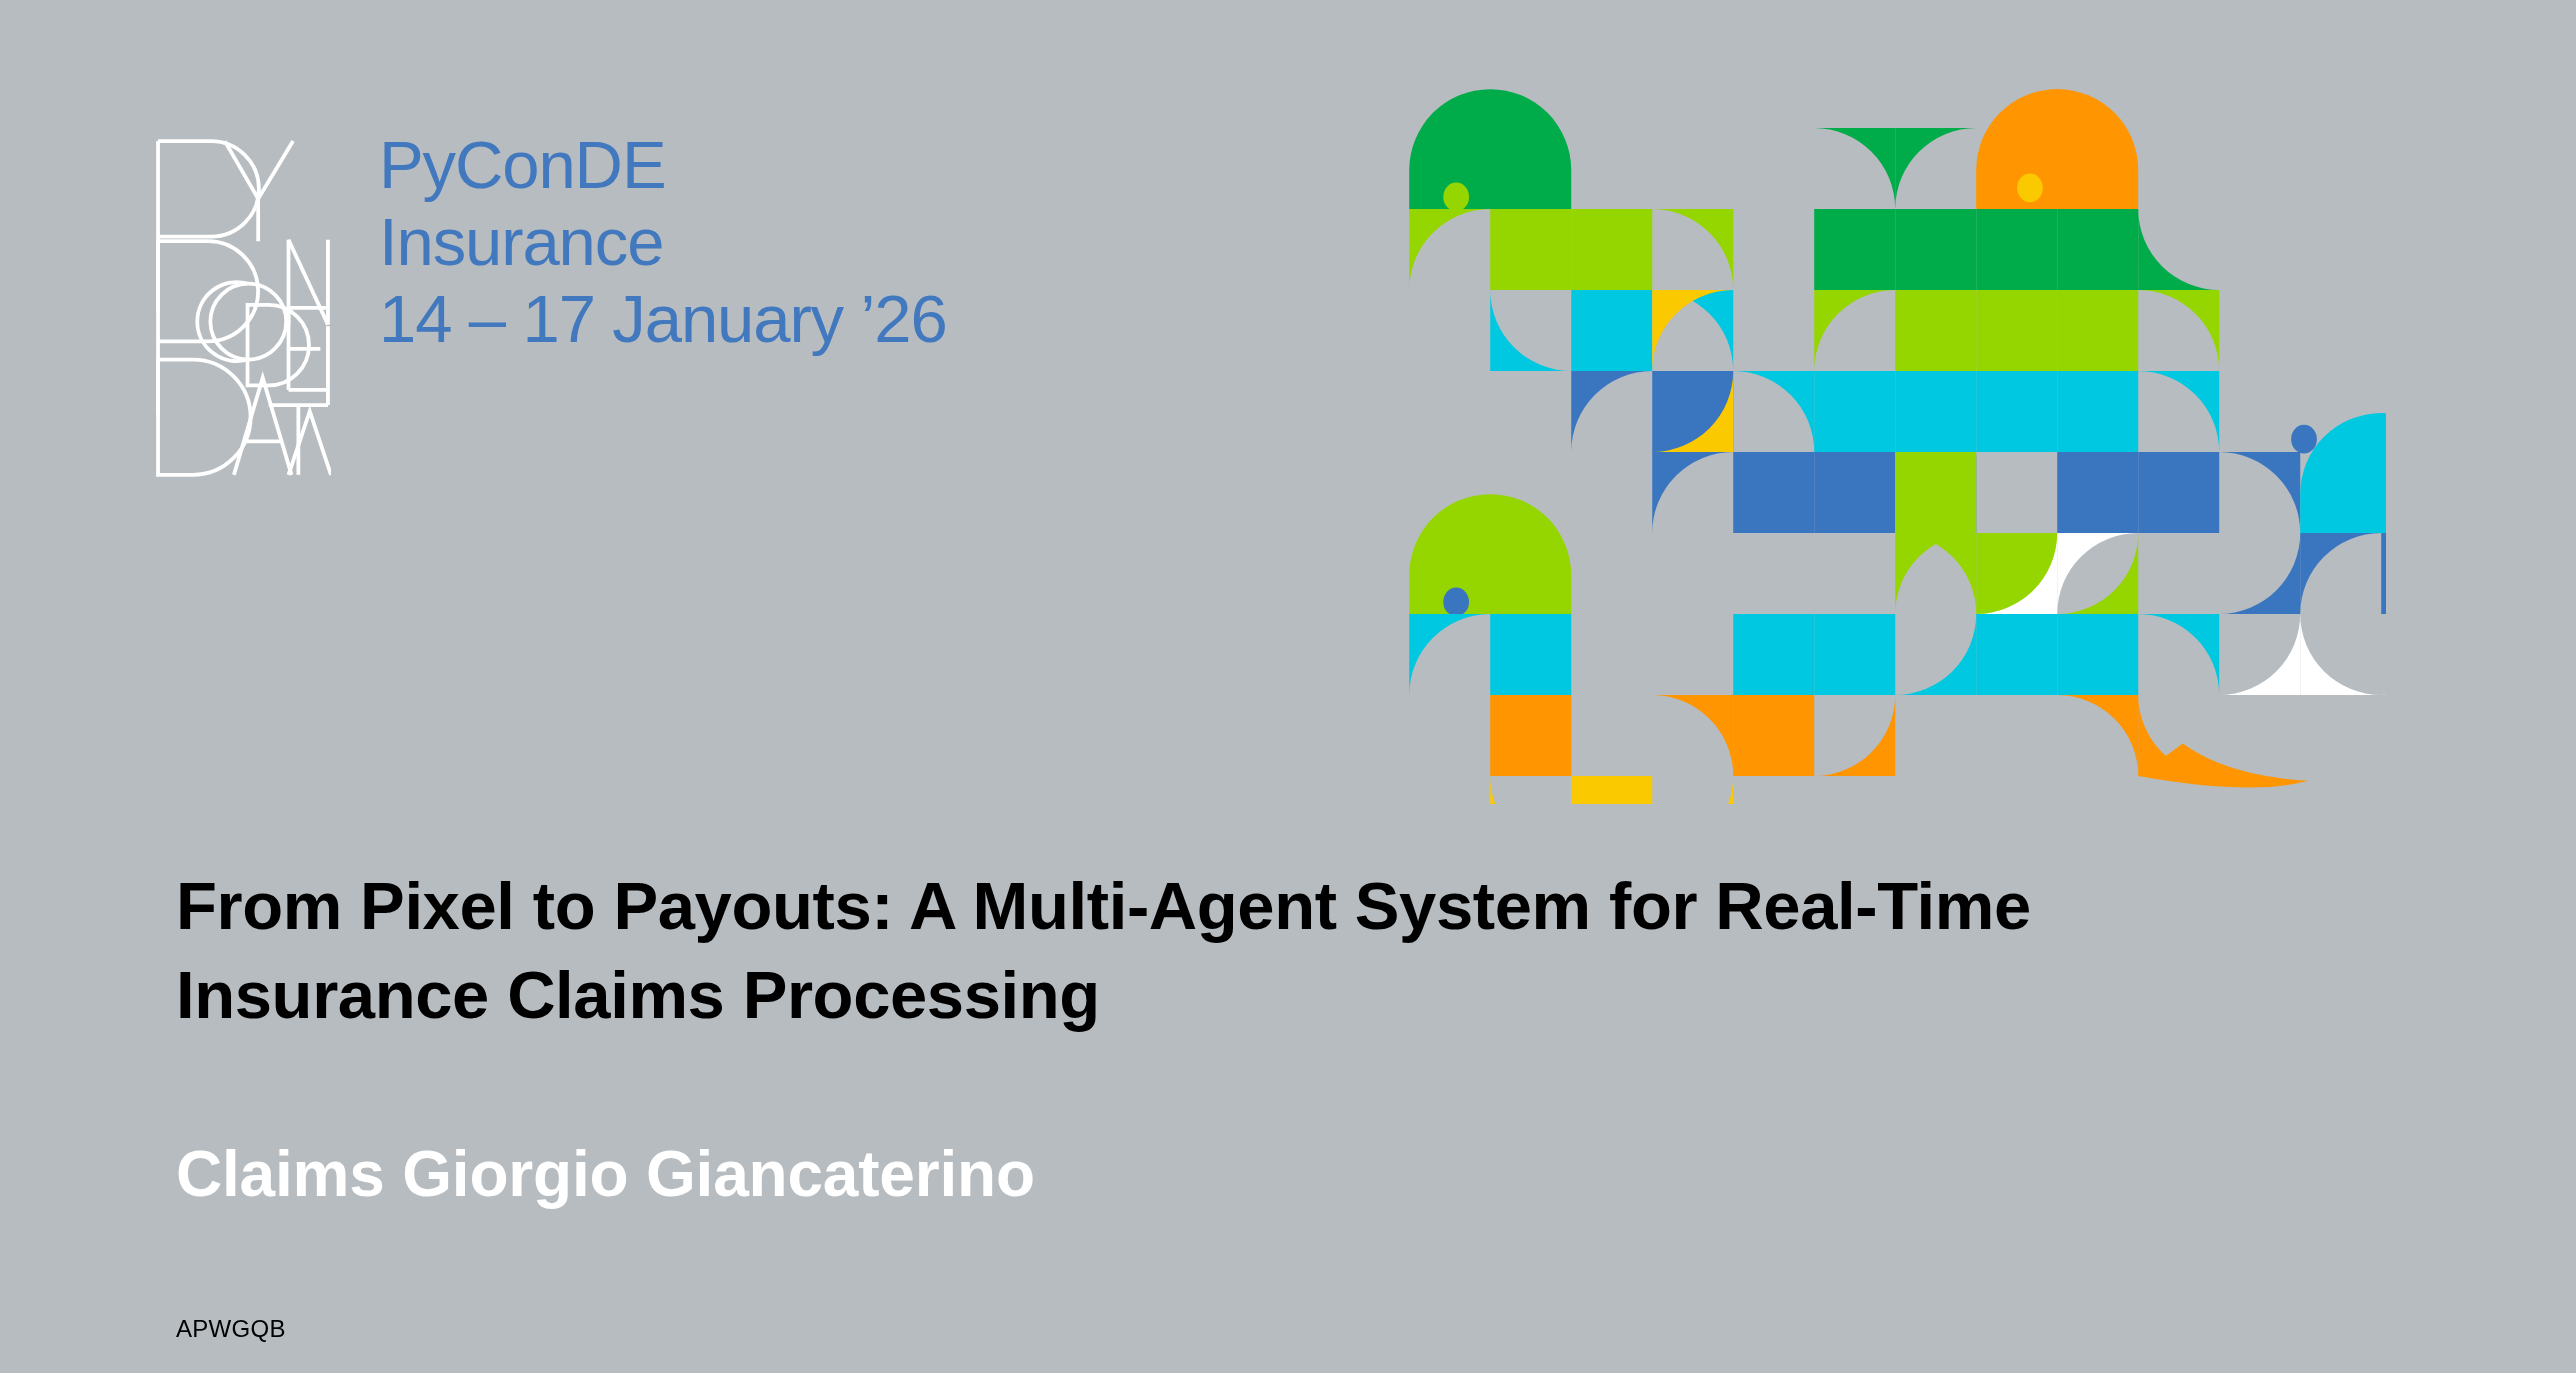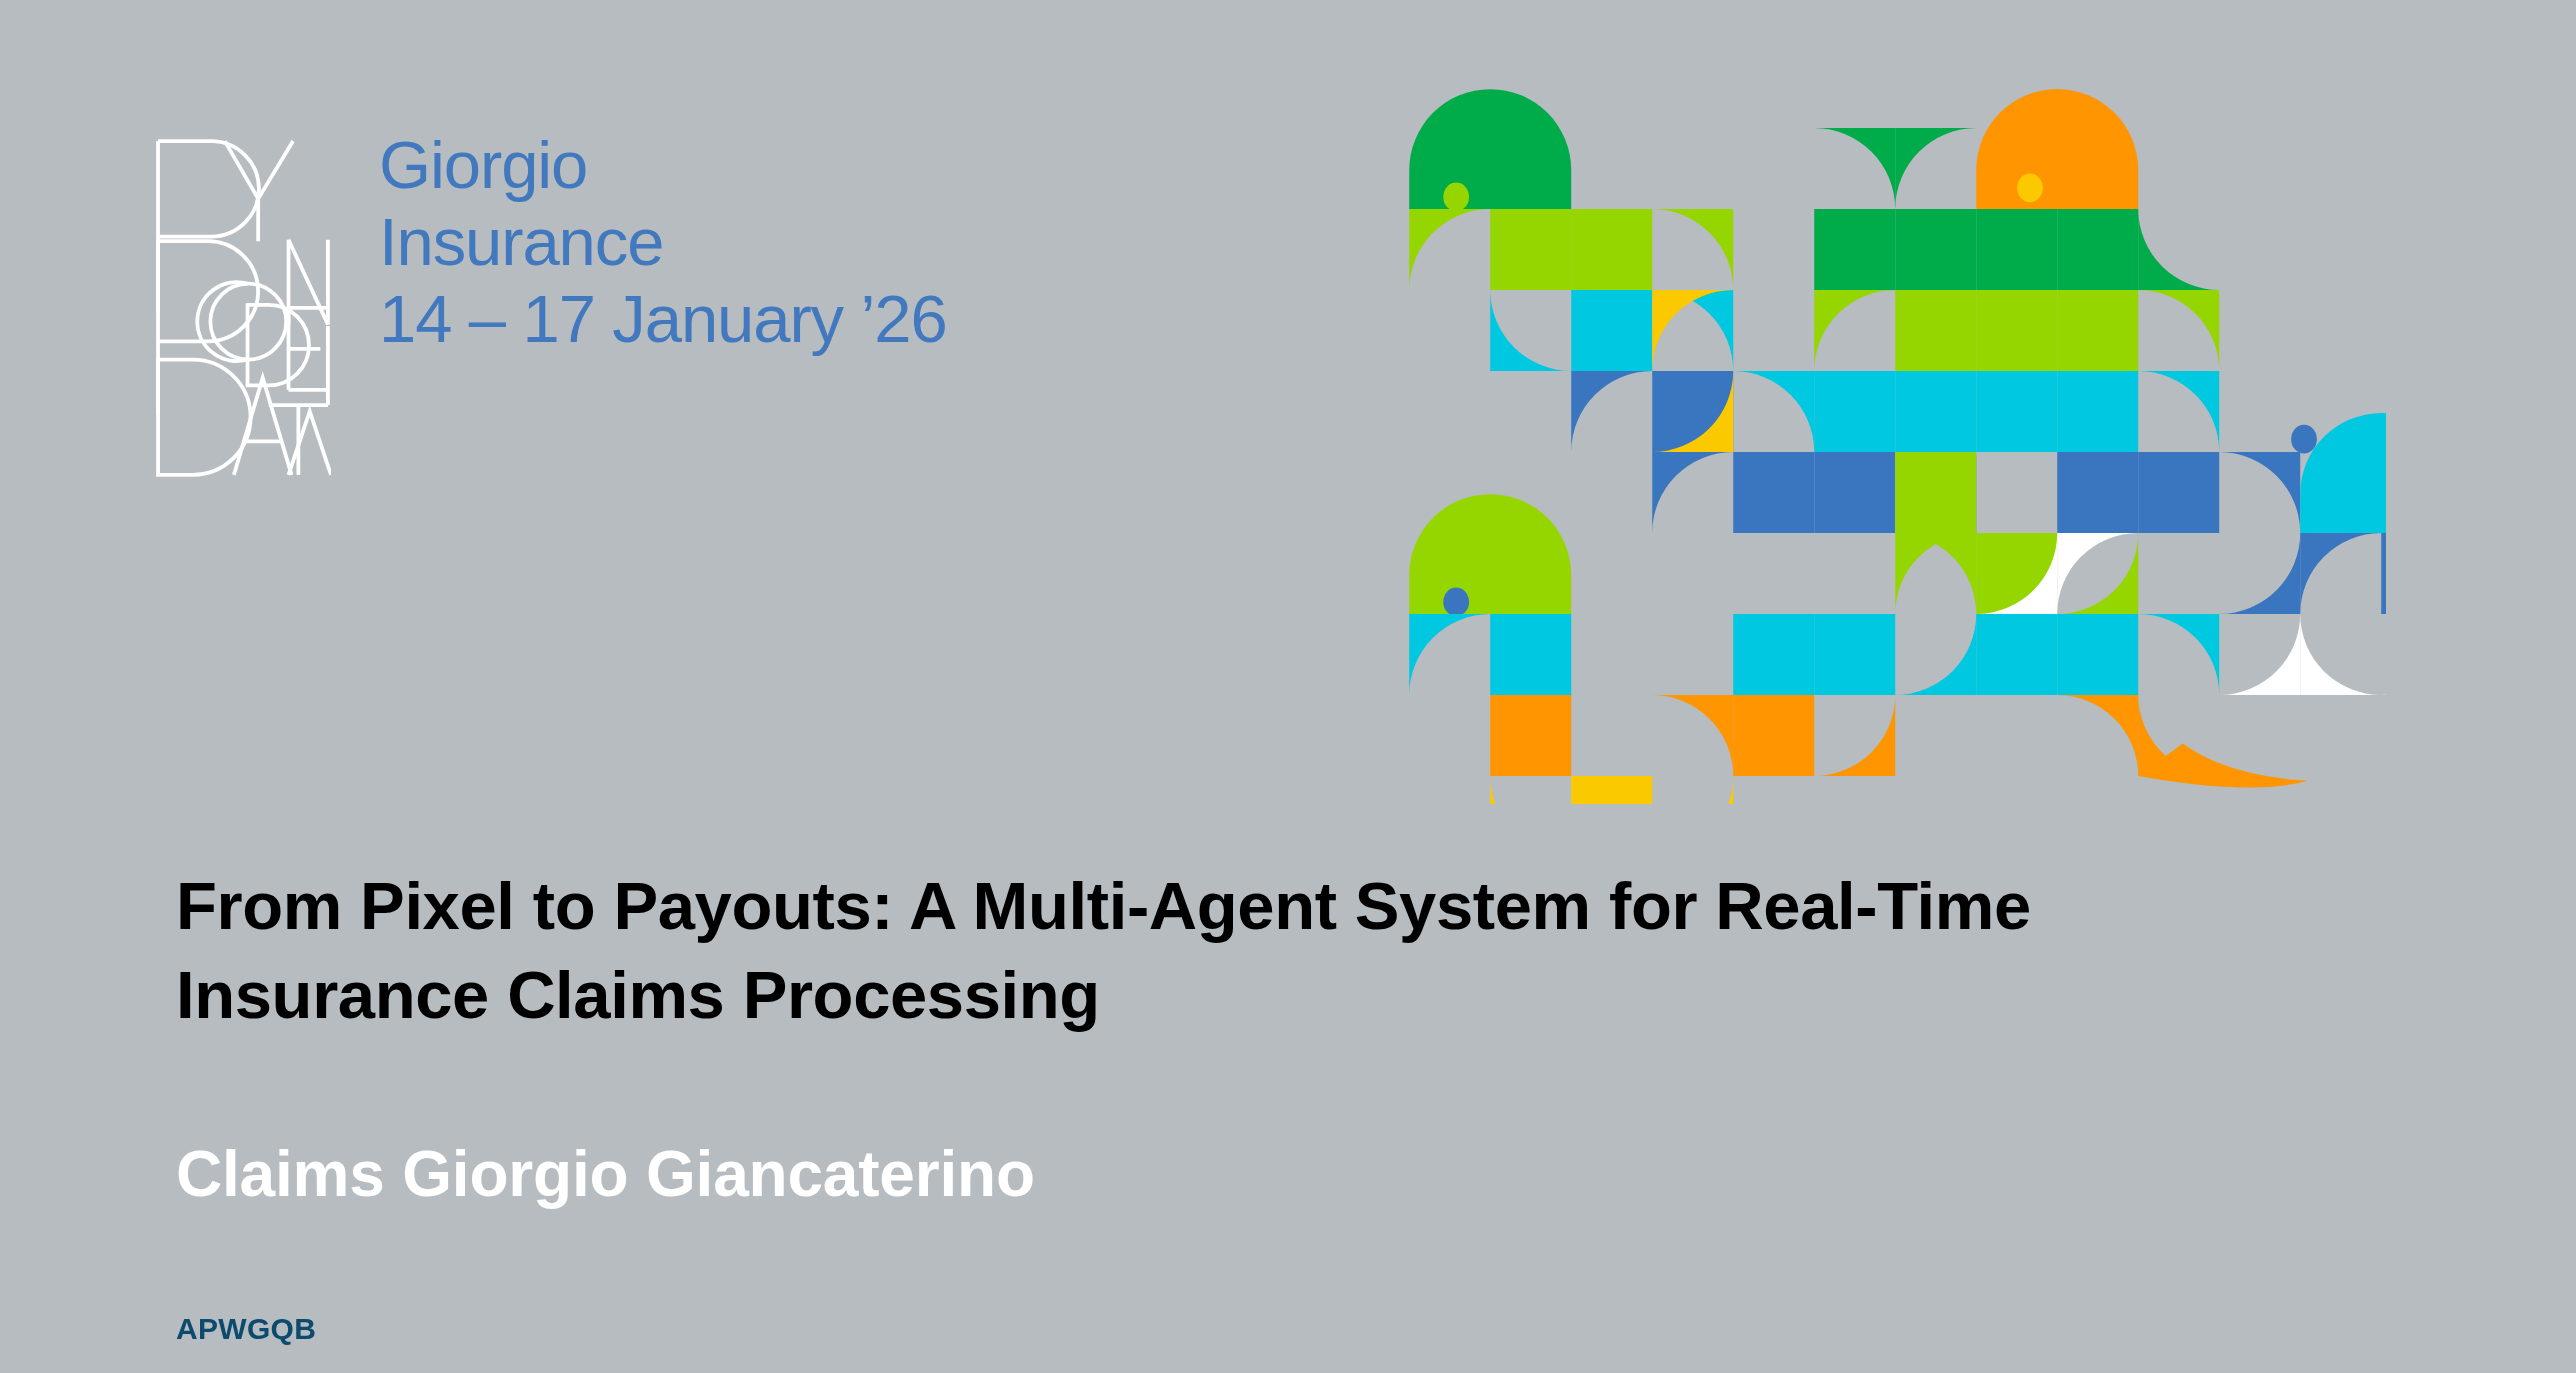"Giorgio" div.wordmark-line { text: Giorgio -> PyConDE }
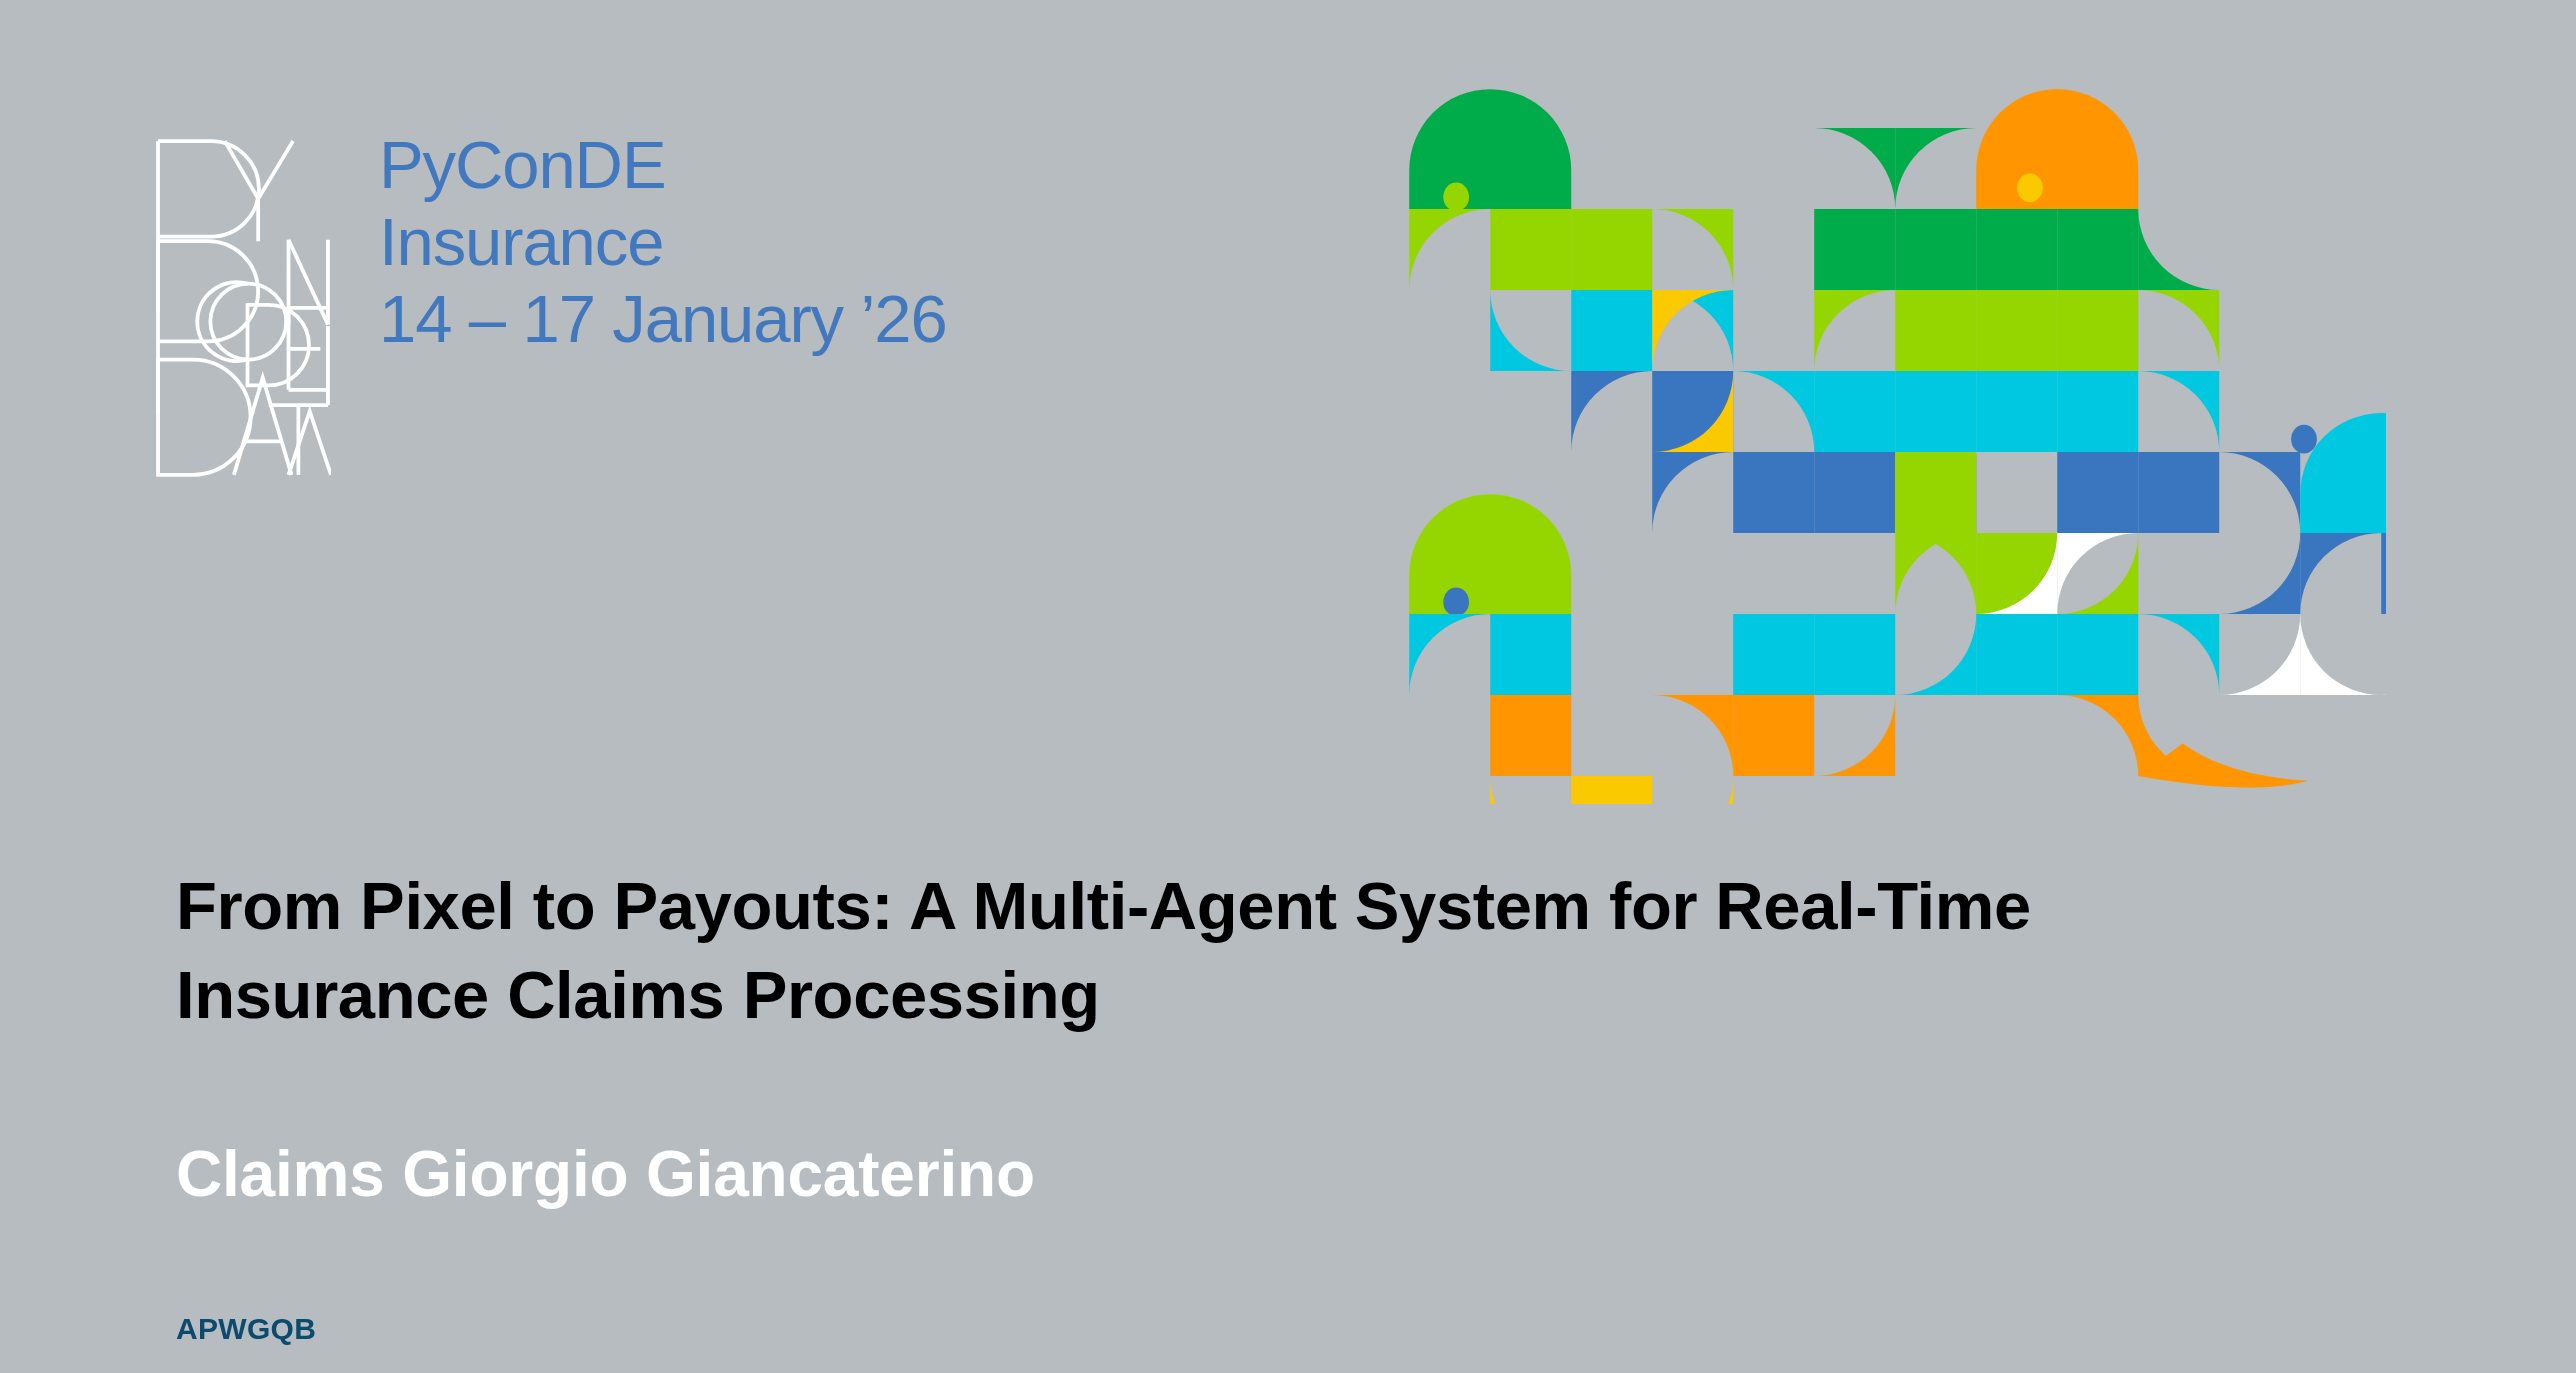"APWGQB" #session-code { color: #0c4a6e -> #000000; font-size: 30px -> 24px; font-weight: 700 -> 400 }
